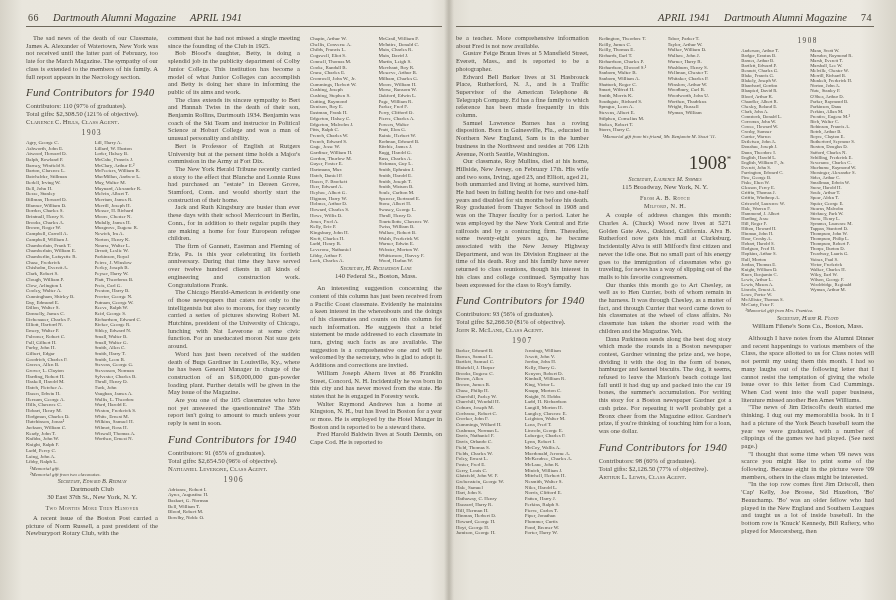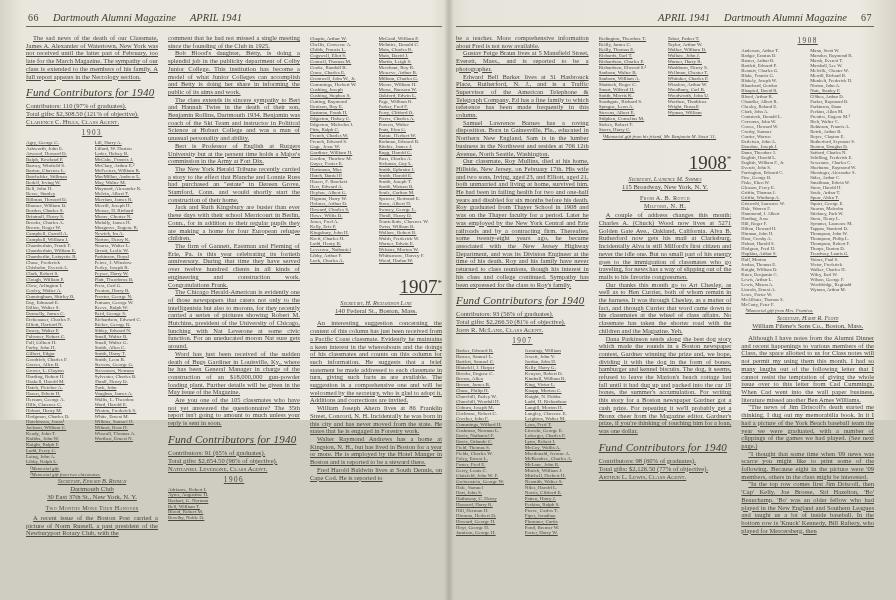"66" .spread { height: 420px -> 600px }
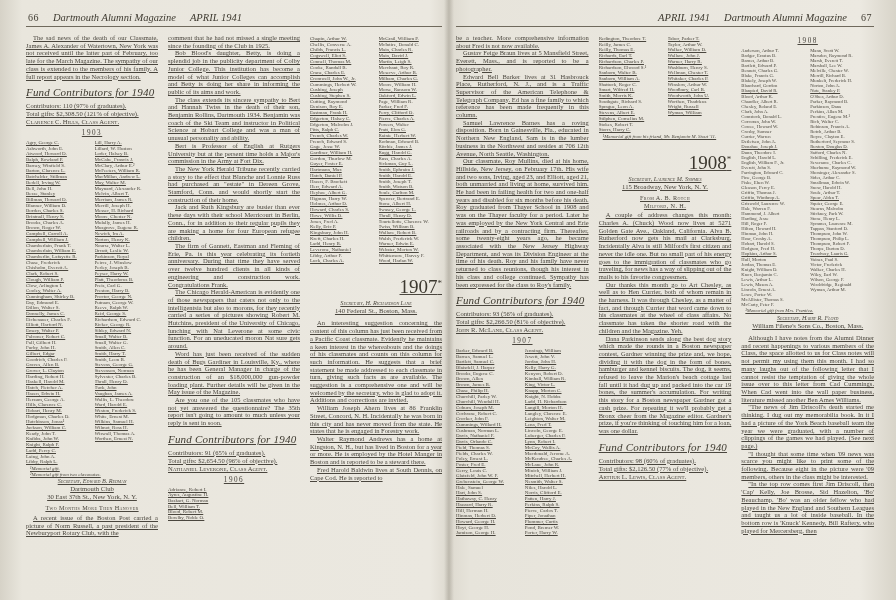"67" span.pgnum { text: 67 -> 74 }
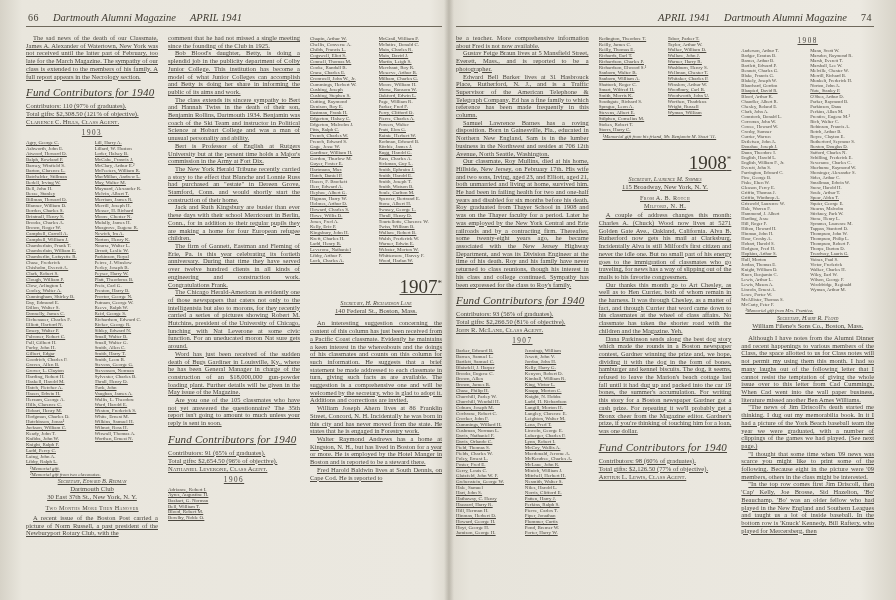"1908" .col { text-decoration: underline -> none }
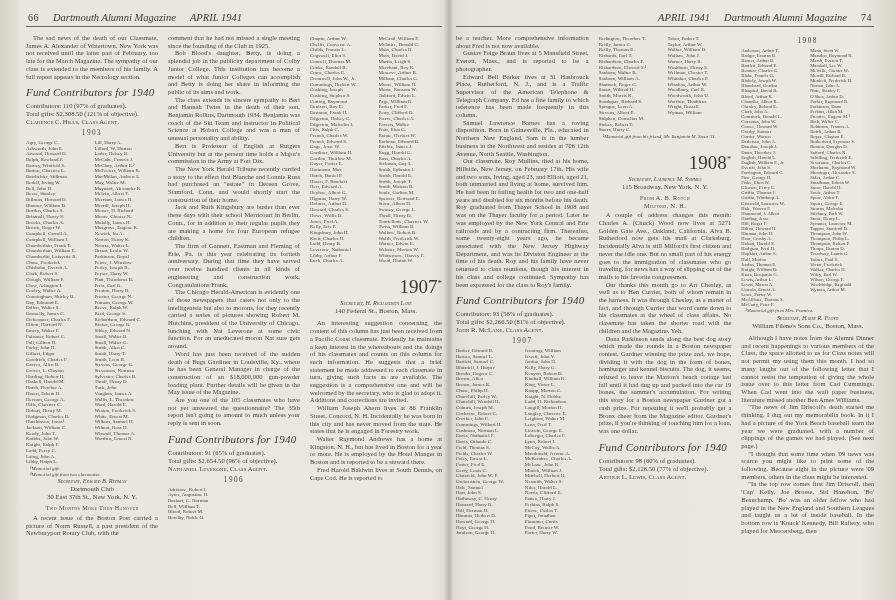"1907*" div.year-lg { html: <div><span>1907</span><sup>*</sup></div> -> none }
